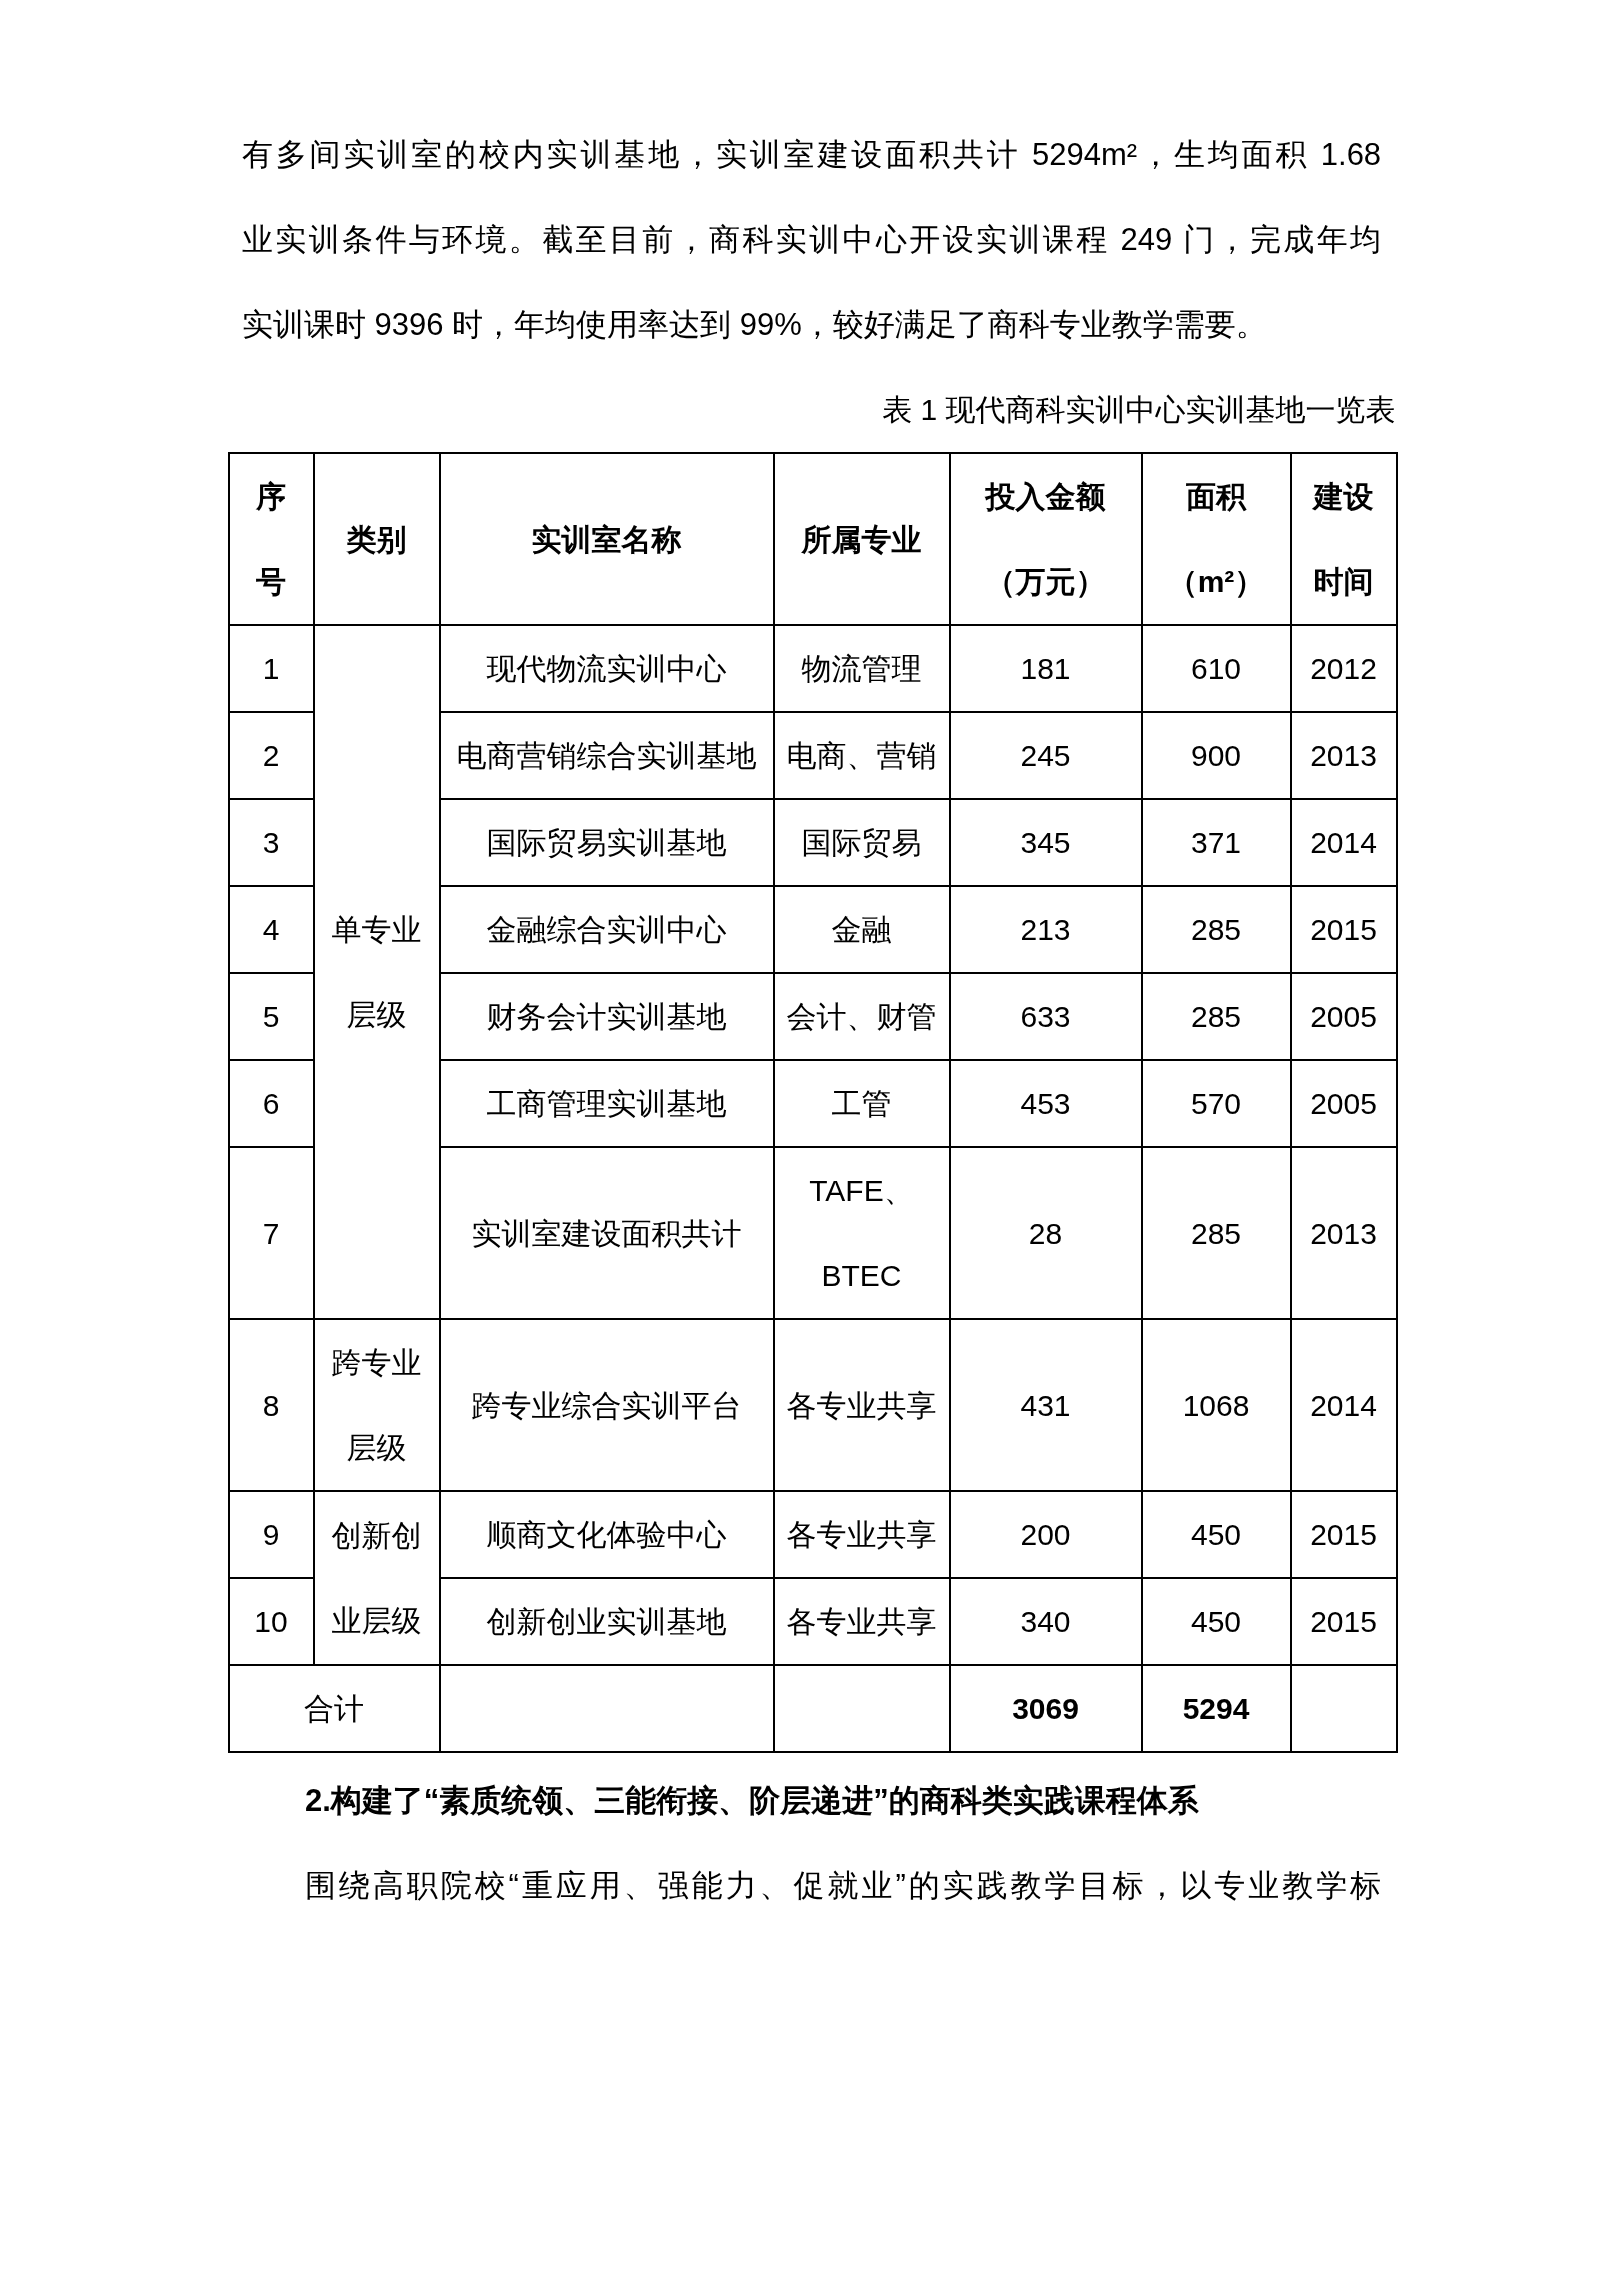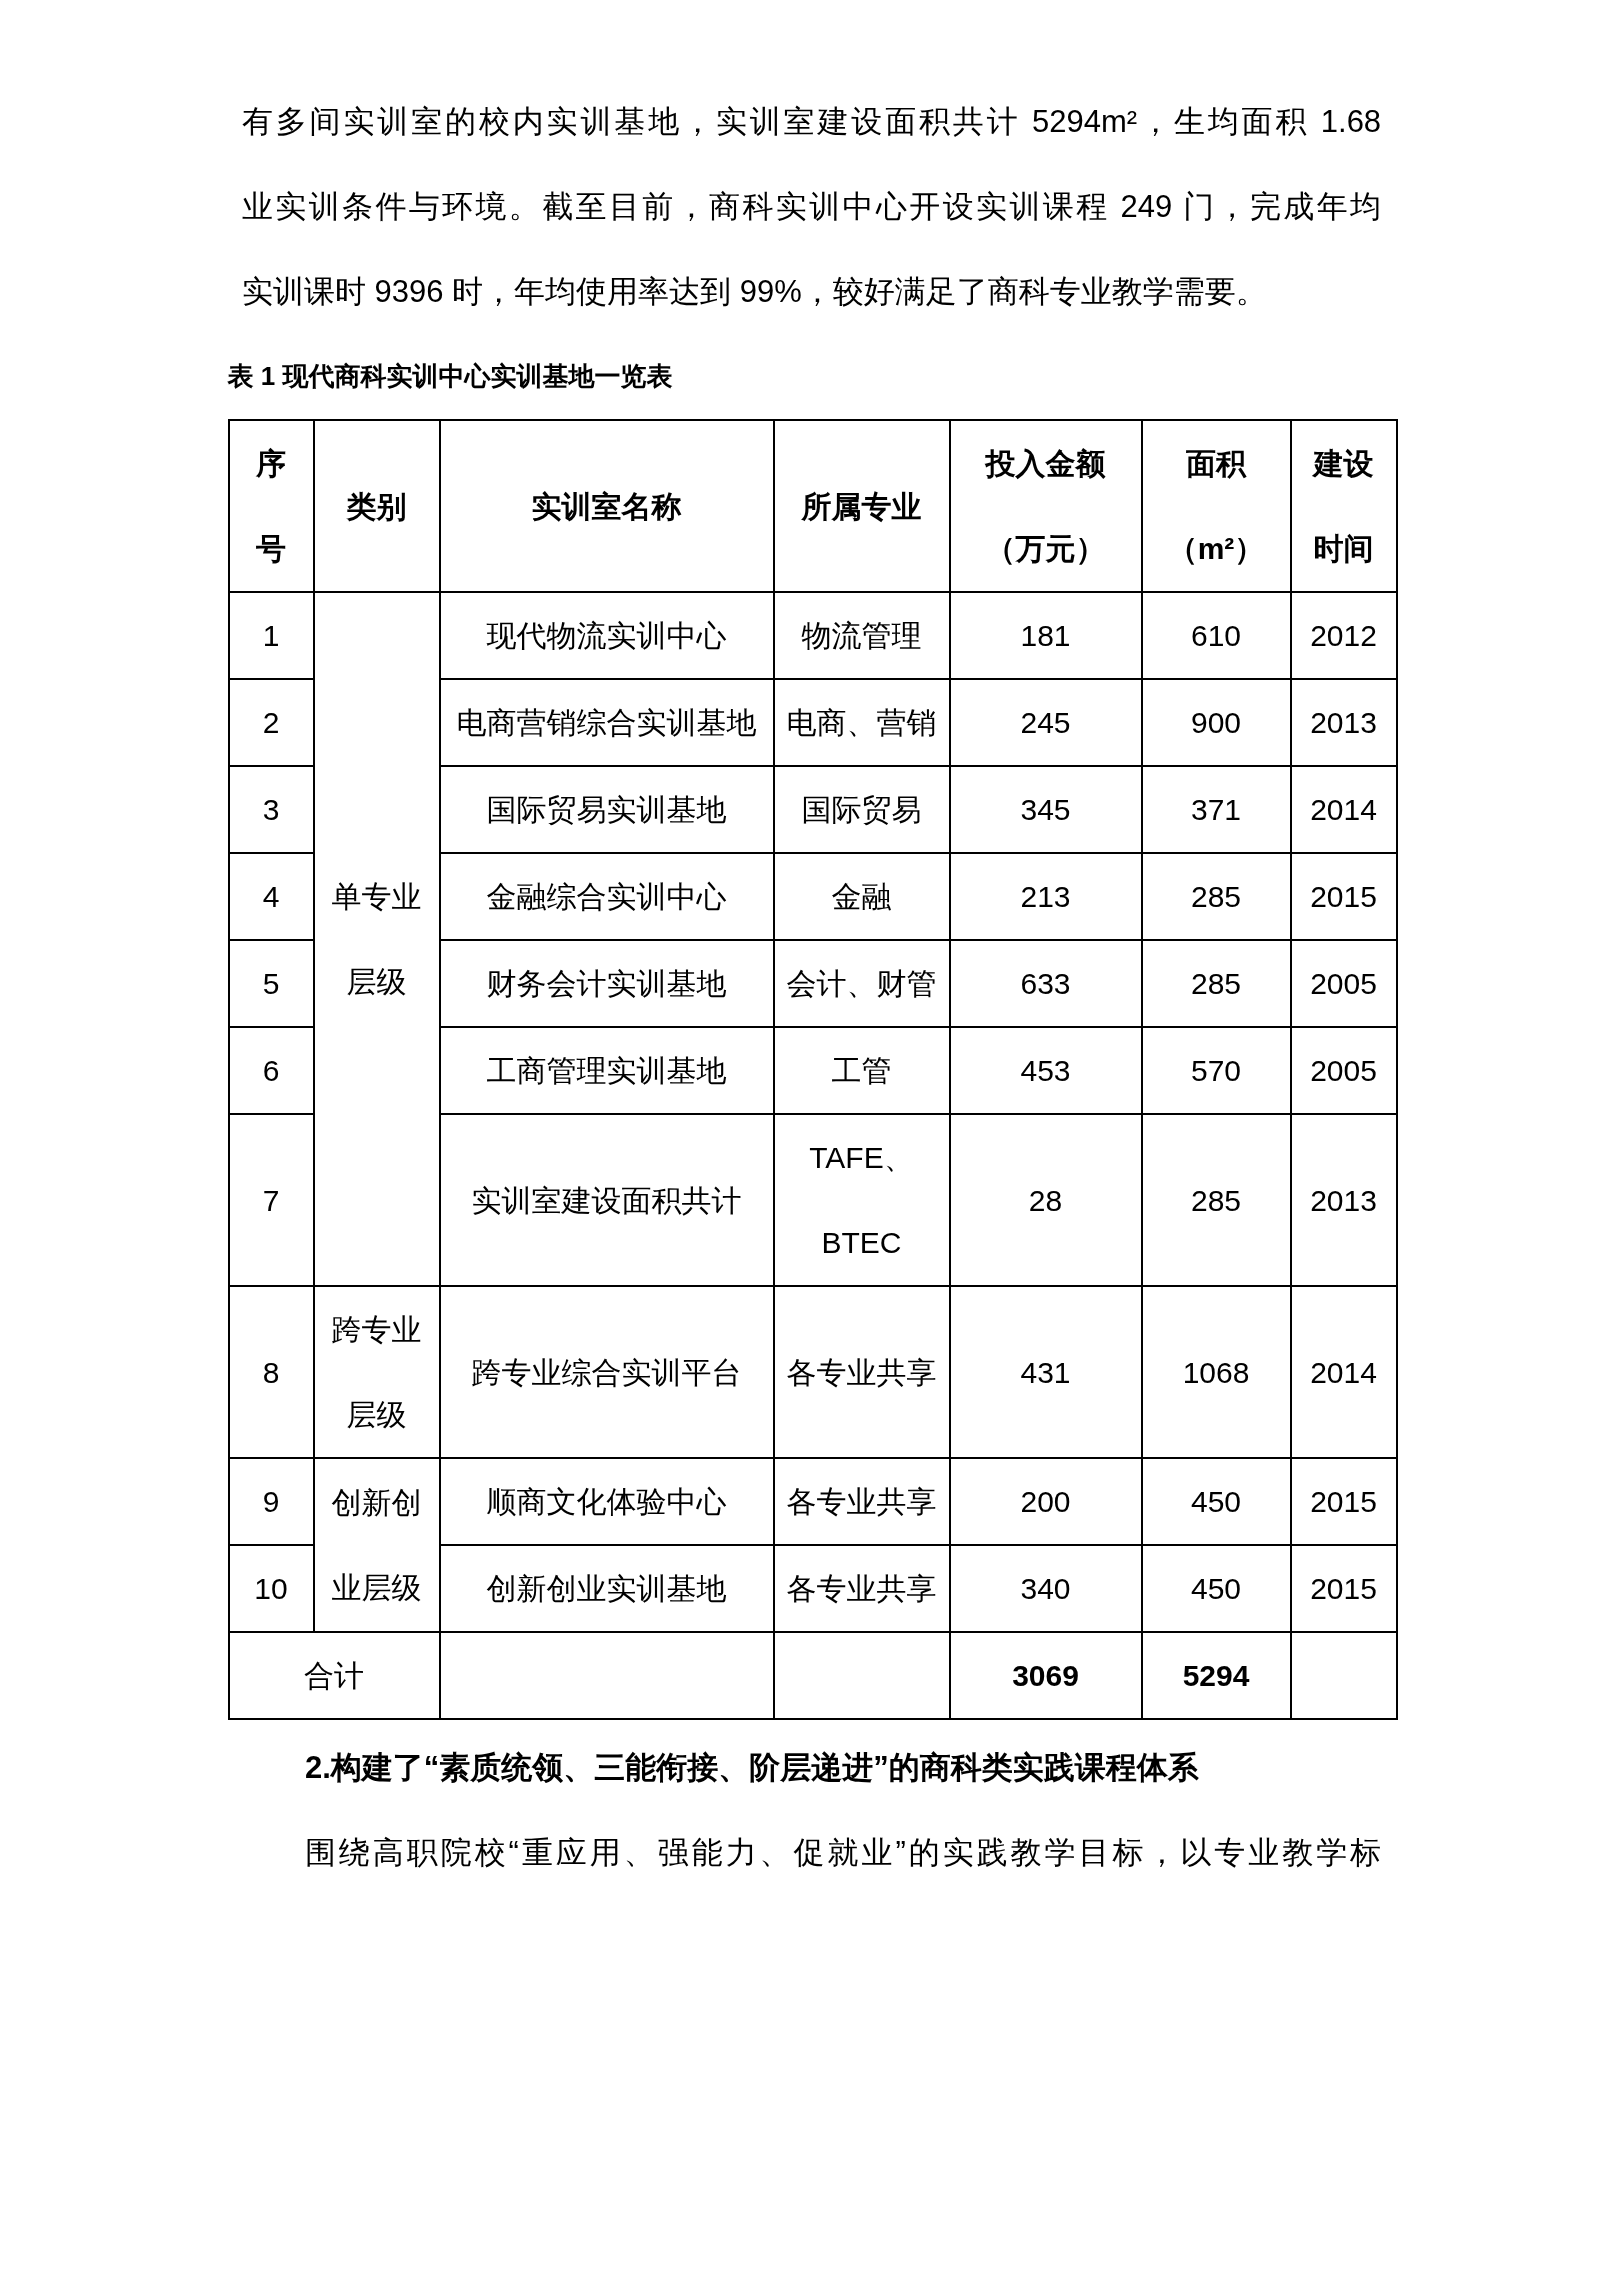"有多间实训室的校内实训基地，实训室建设面积共计 5294m²，生均面积 1.68" .content { padding-top: 79px -> 112px }
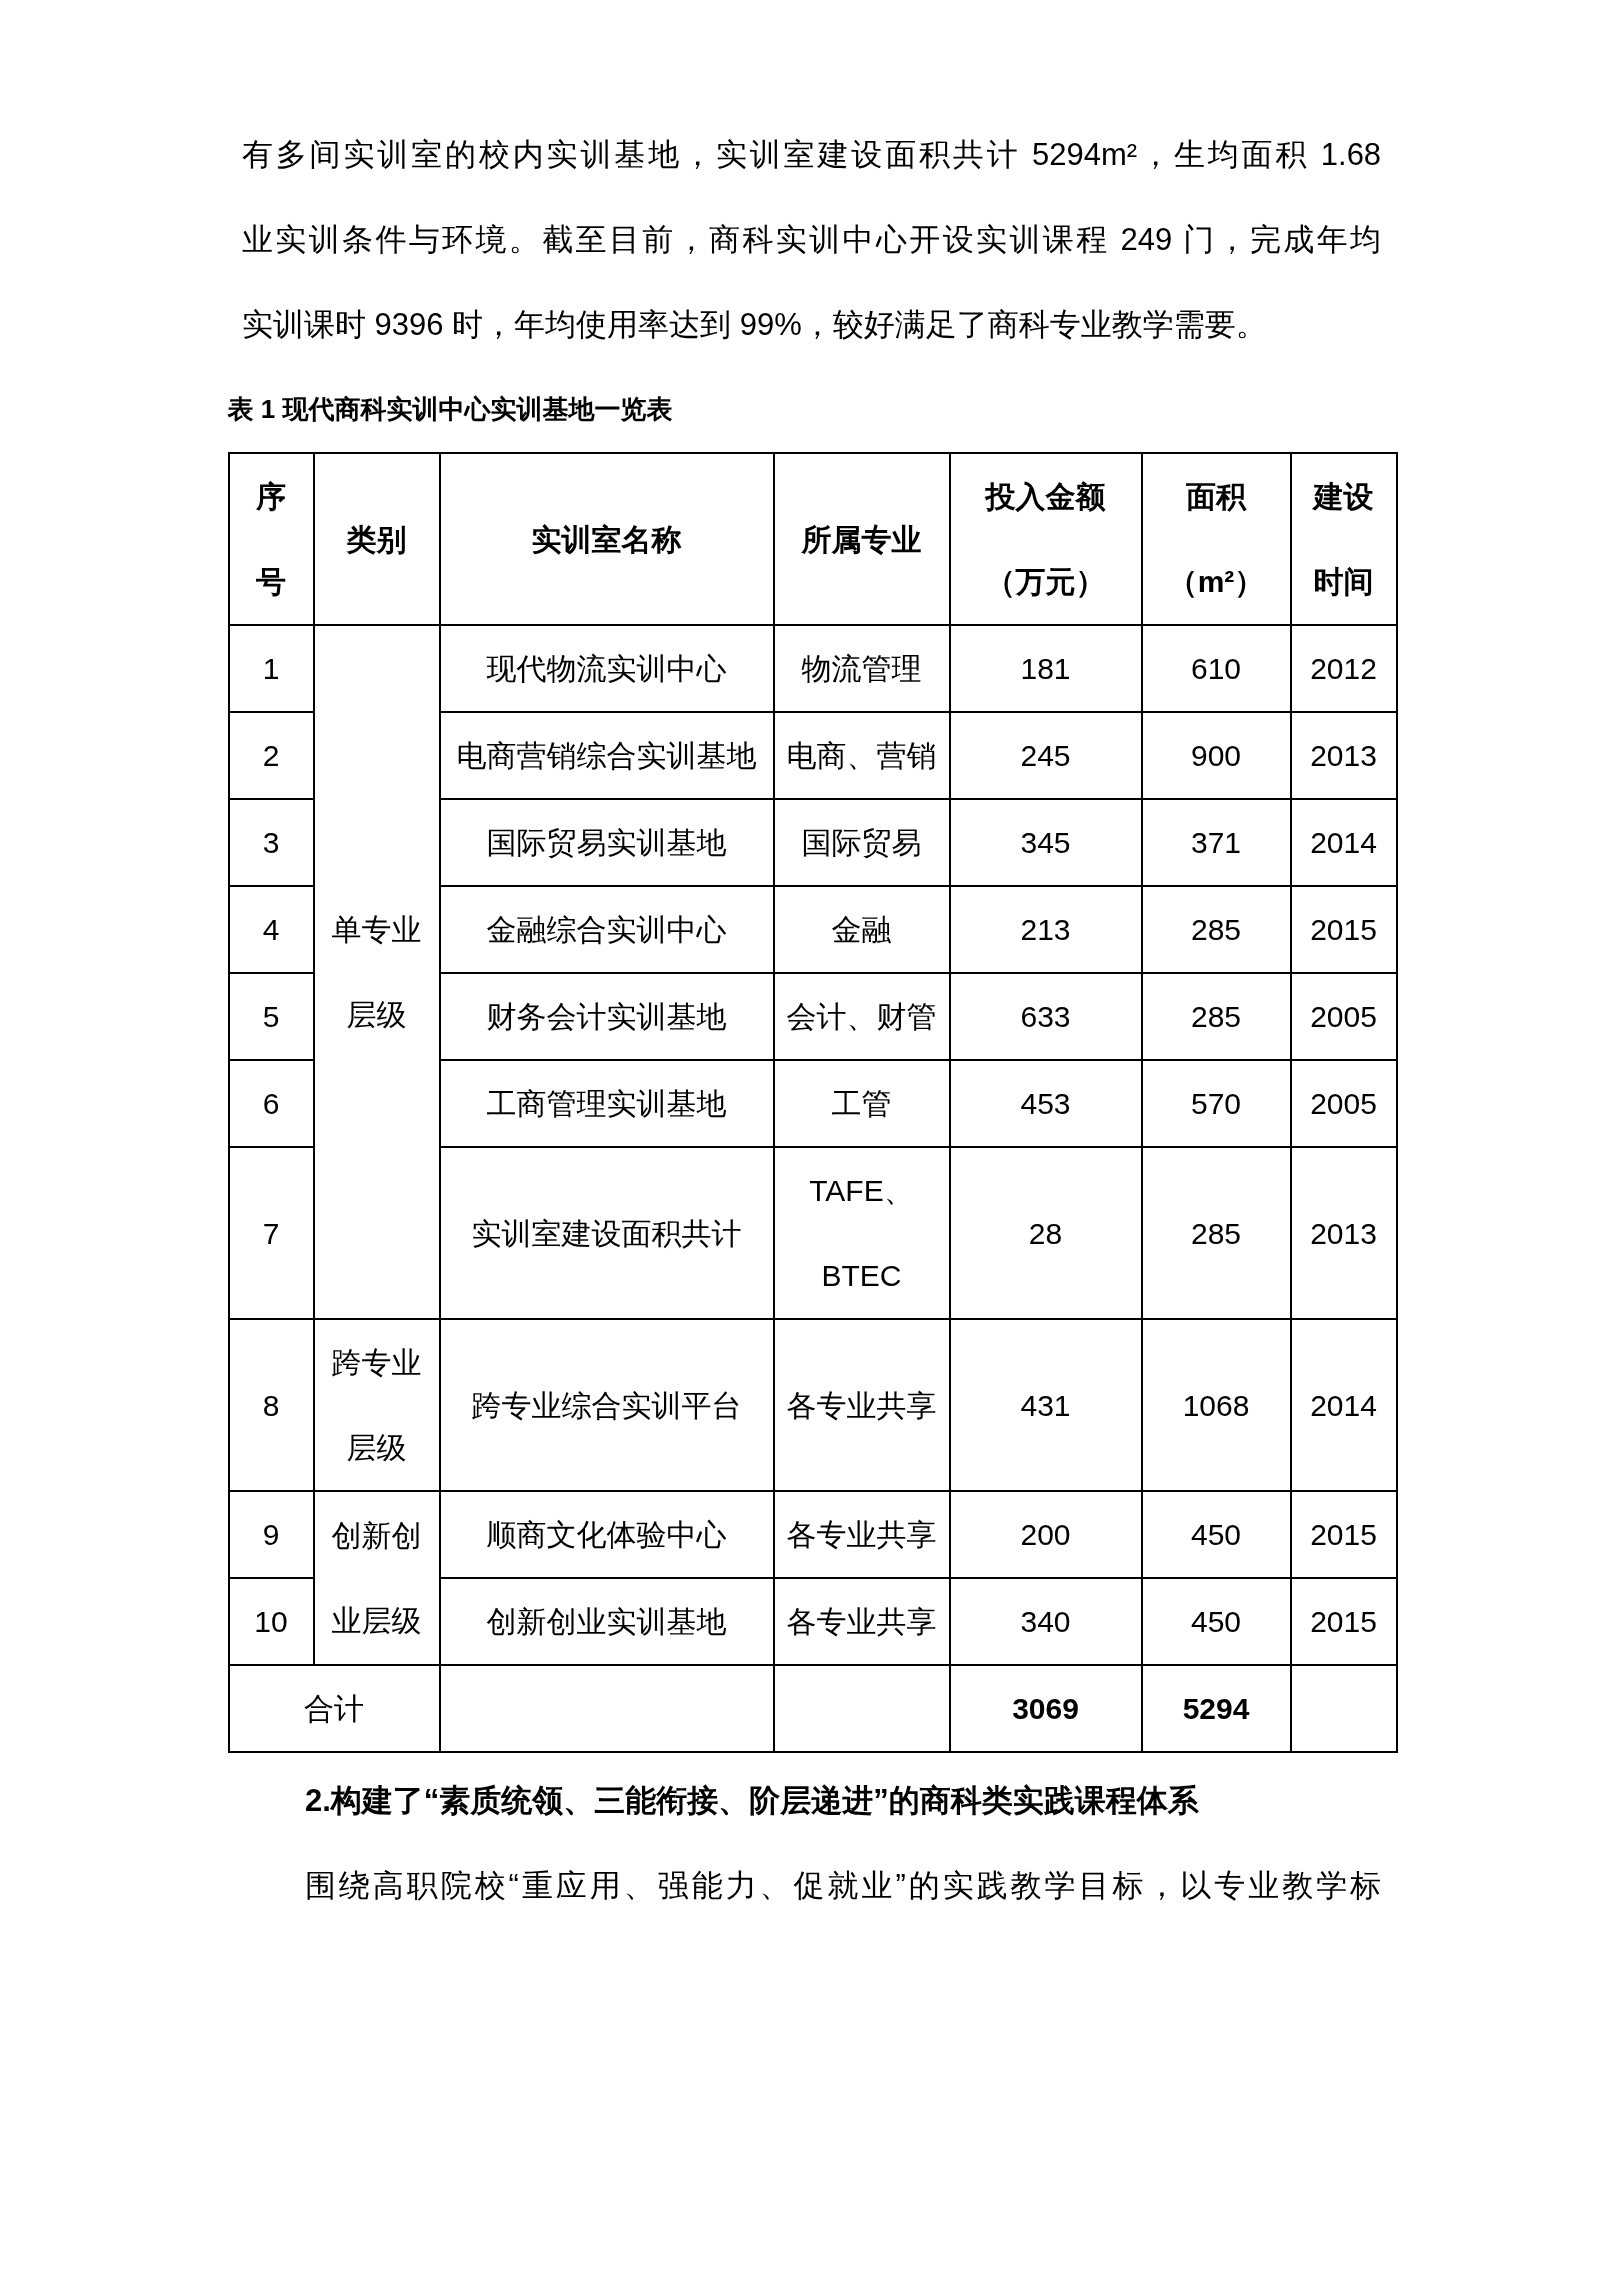"表 1 现代商科实训中心实训基地一览表" .caption { font-size: 26px -> 30px; font-weight: bold -> normal; text-align: left -> right }
